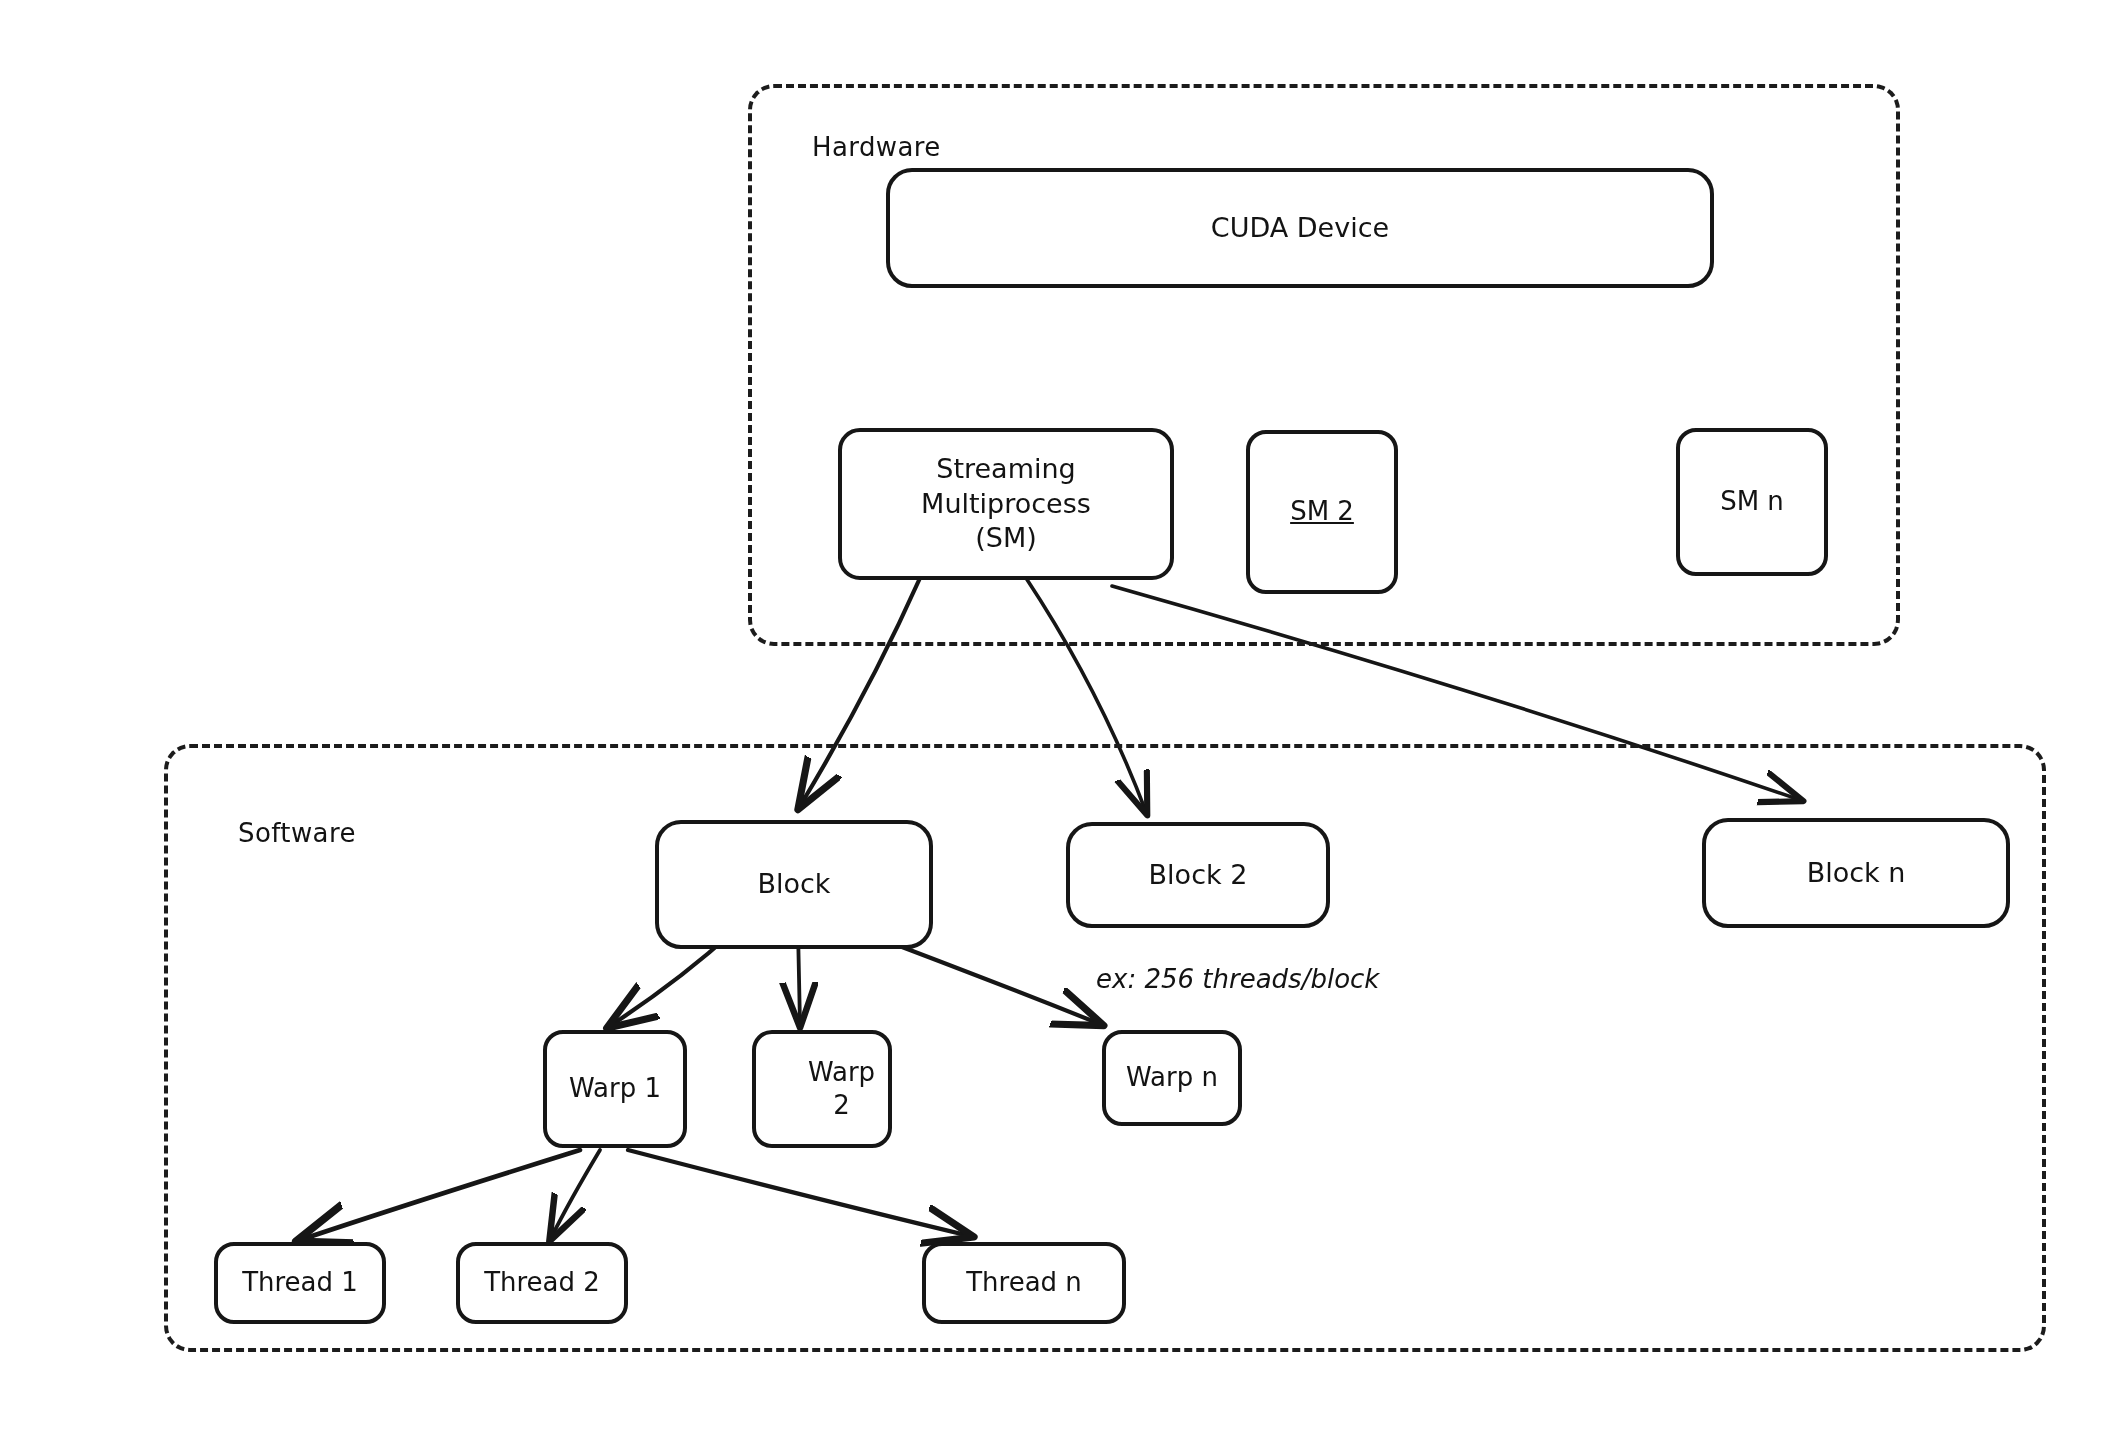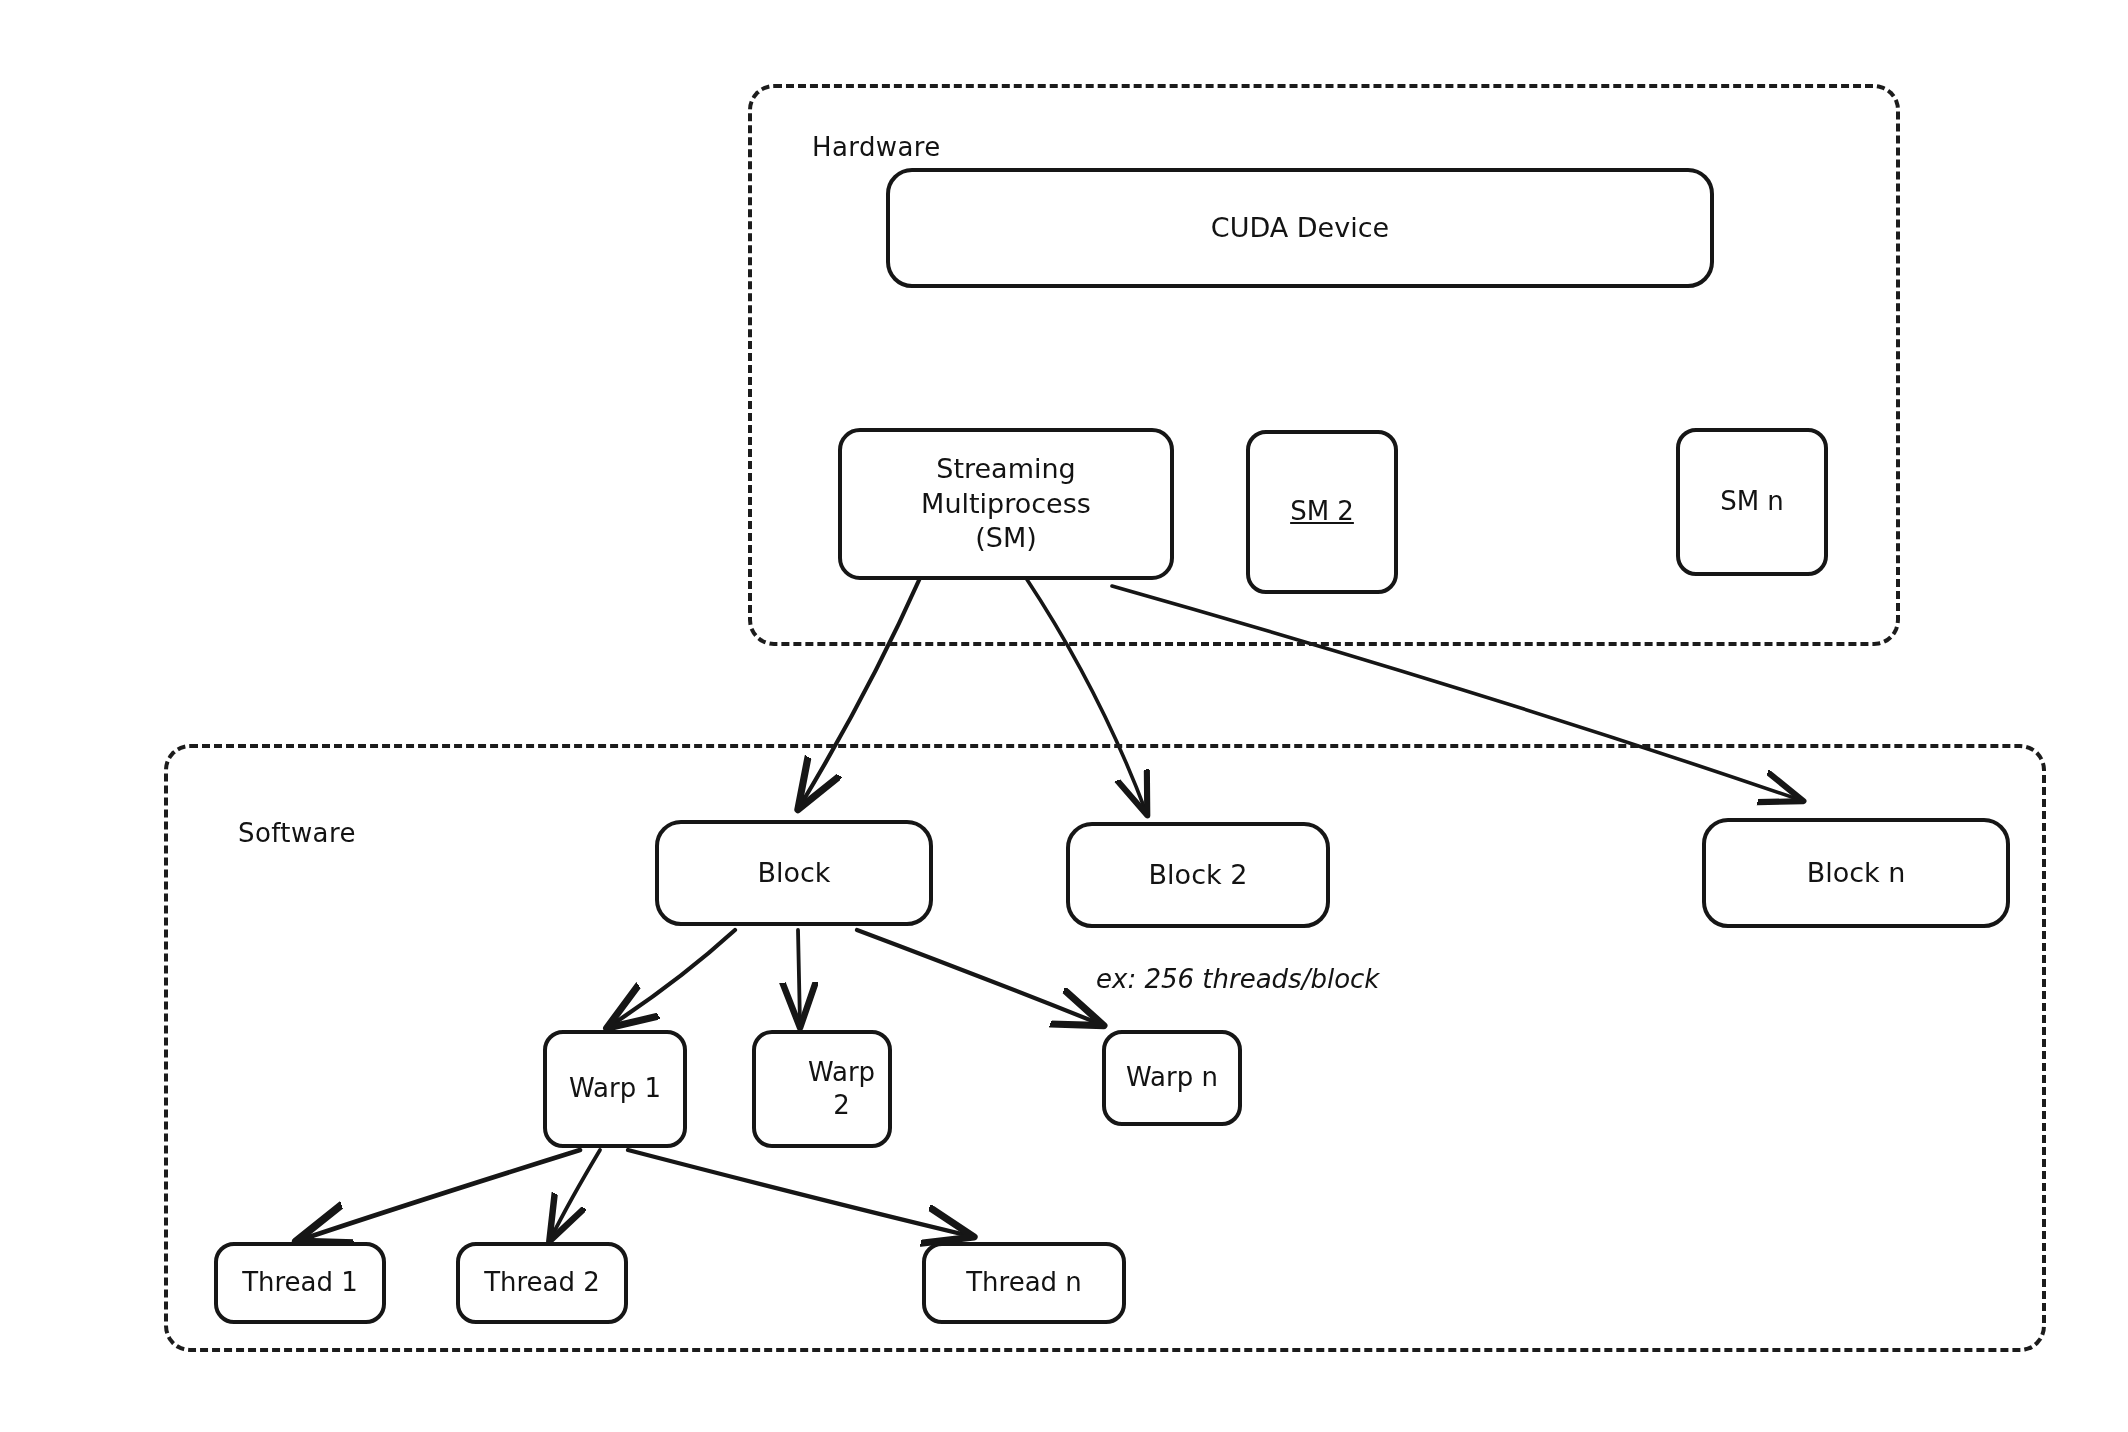"Block" div.node { height: 106px -> 129px }
